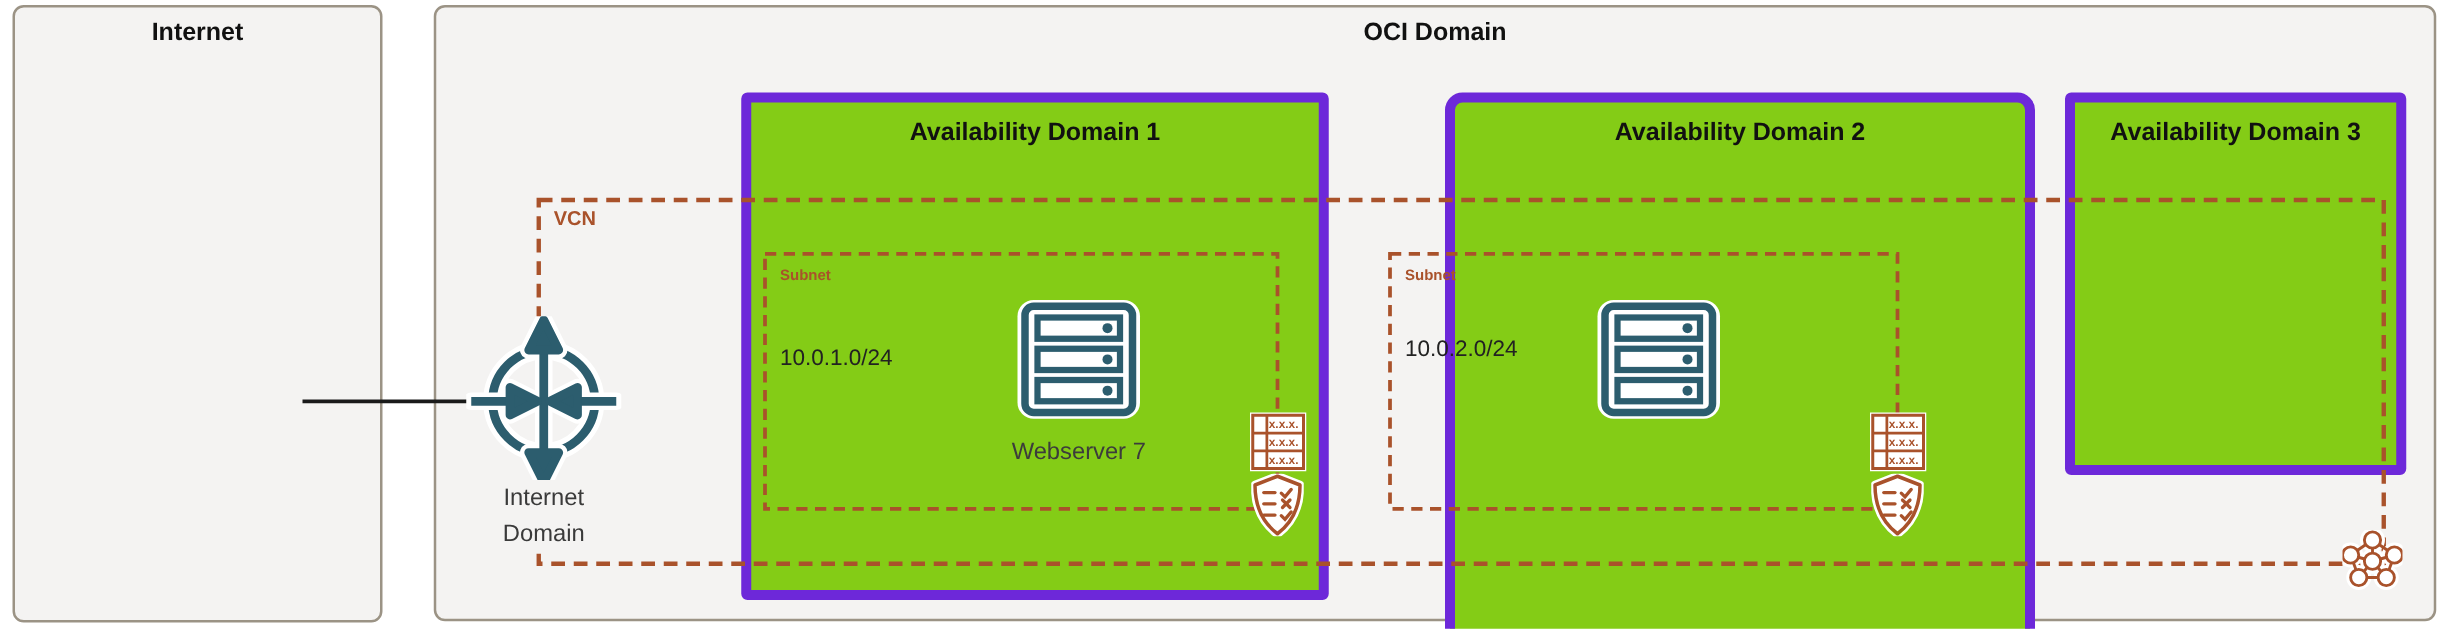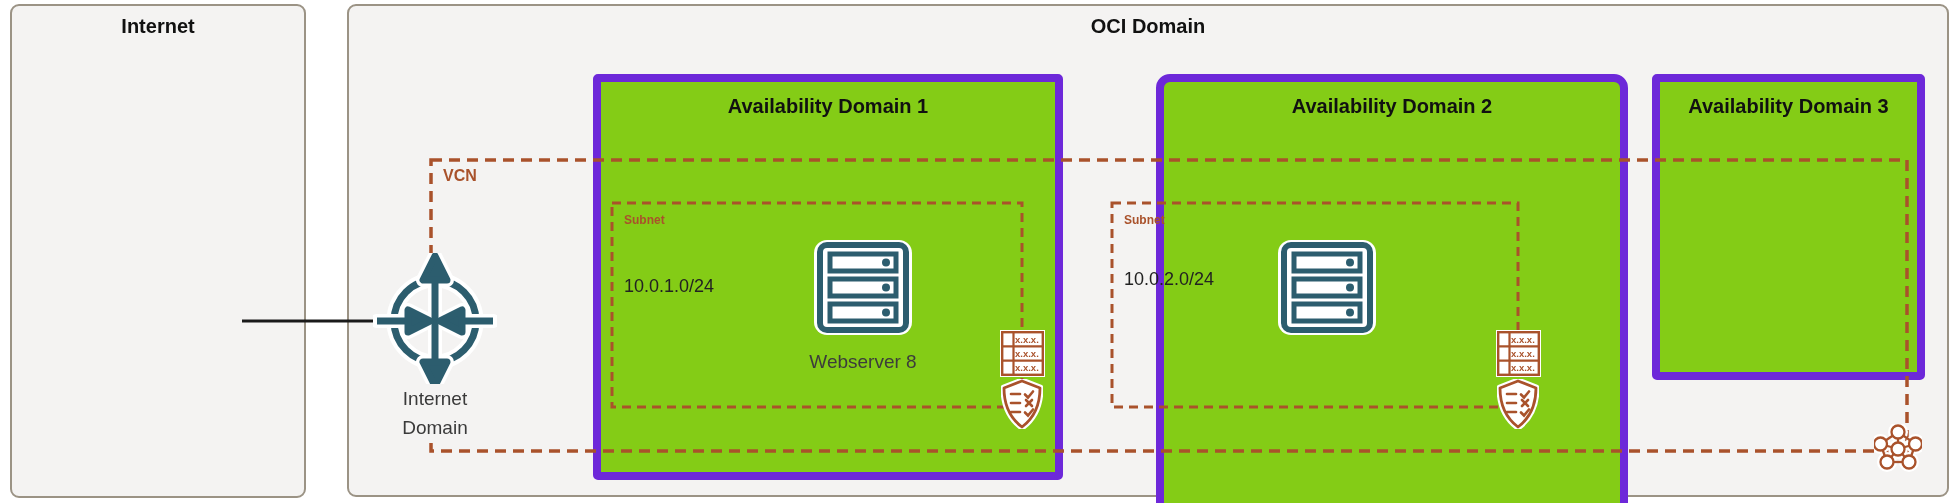"Webserver 8" div.lbl { text: 8 -> 7 }
